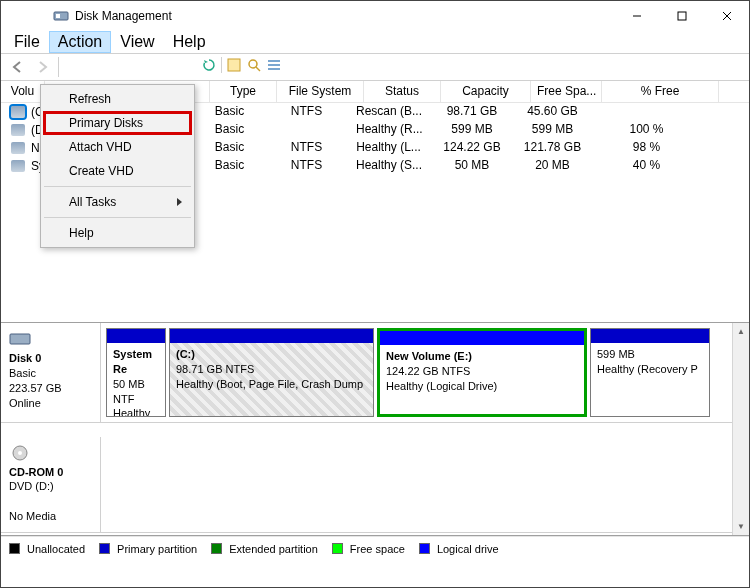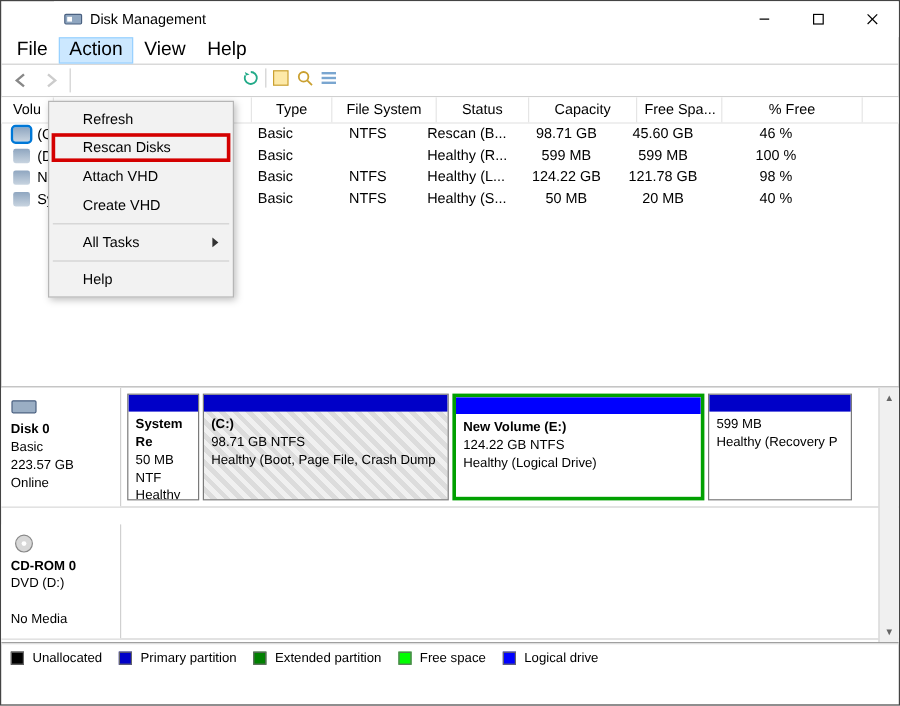"46 %" div.vc { html: <div>46 %</div> -> none }
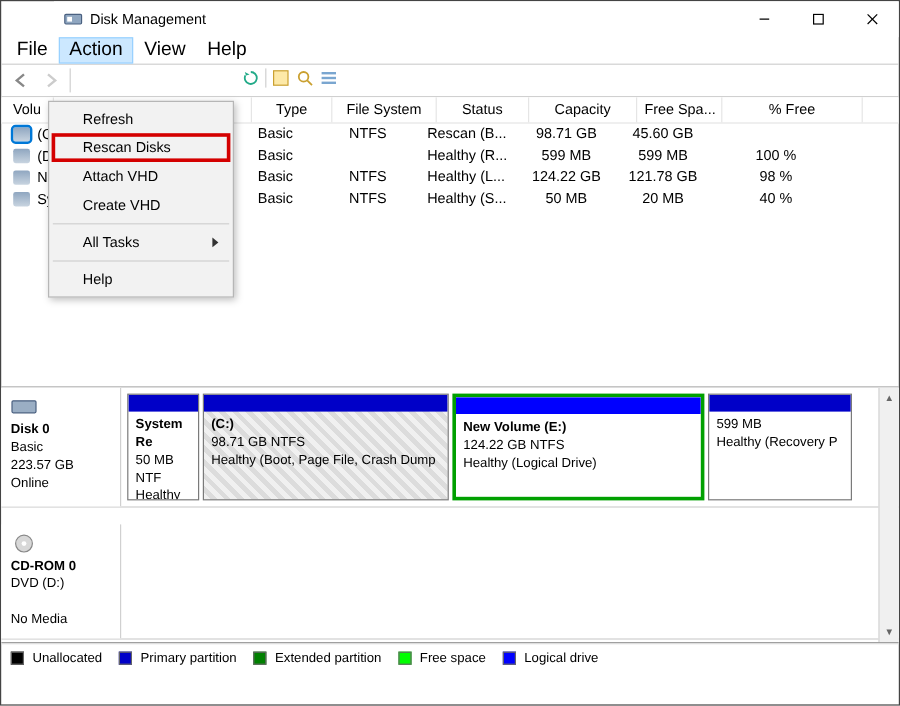"Rescan Disks" div.dmi { text: Rescan -> Primary }
